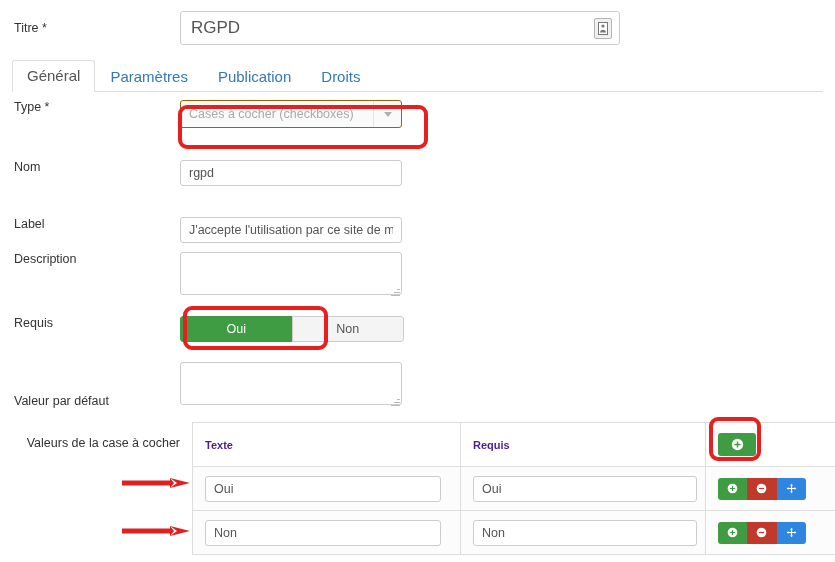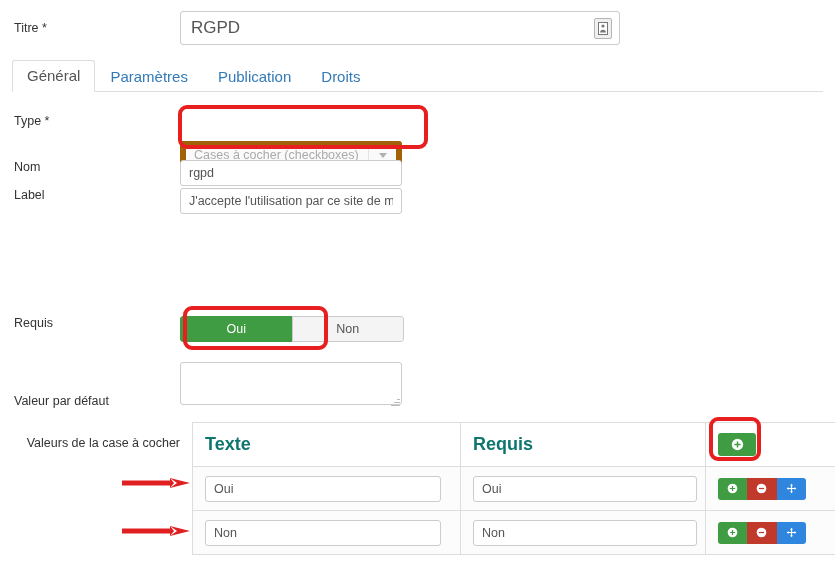"Type *" div.frow { top: 114px -> 100px }
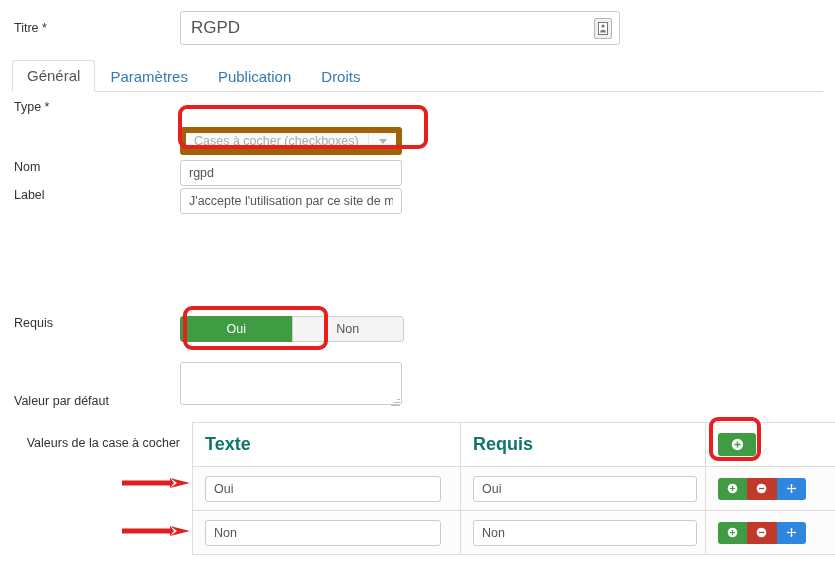"Cases à cocher (checkboxes)" .select-disabled { border: 6px solid #a16207 -> 1px solid #a16207; margin-top: 27px -> none }
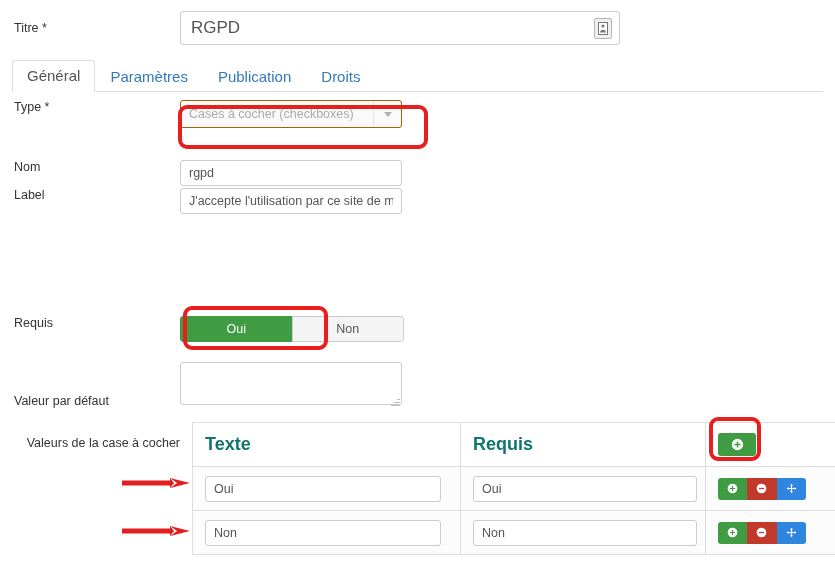"Label" div.frow { top: 188px -> 217px }
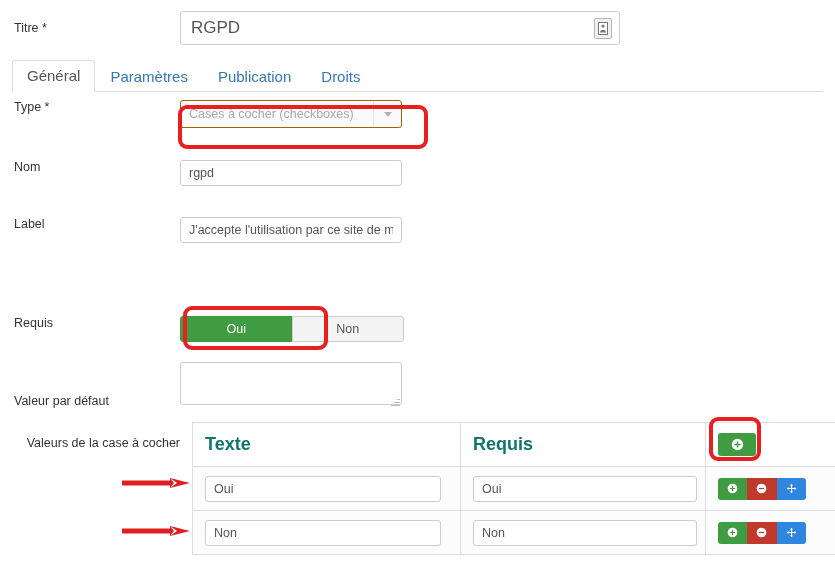"Description" div.frow { html: none -> <div> <div>Description</div> <div> <textarea></textarea> <span> <i></i> <i></i> <i></i> </span> </div> </div> }
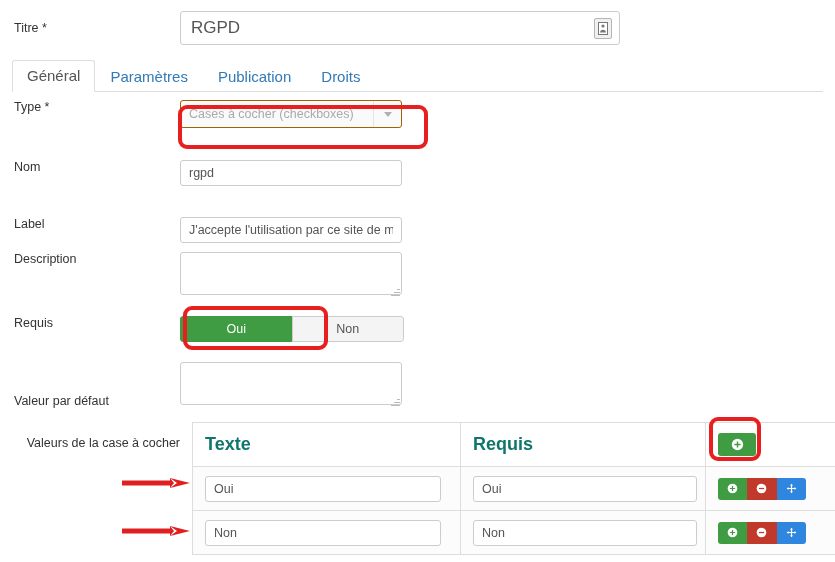"Texte" .values-table th { color: #0f766e -> #4c1d95; font-size: 18px -> 11px }
